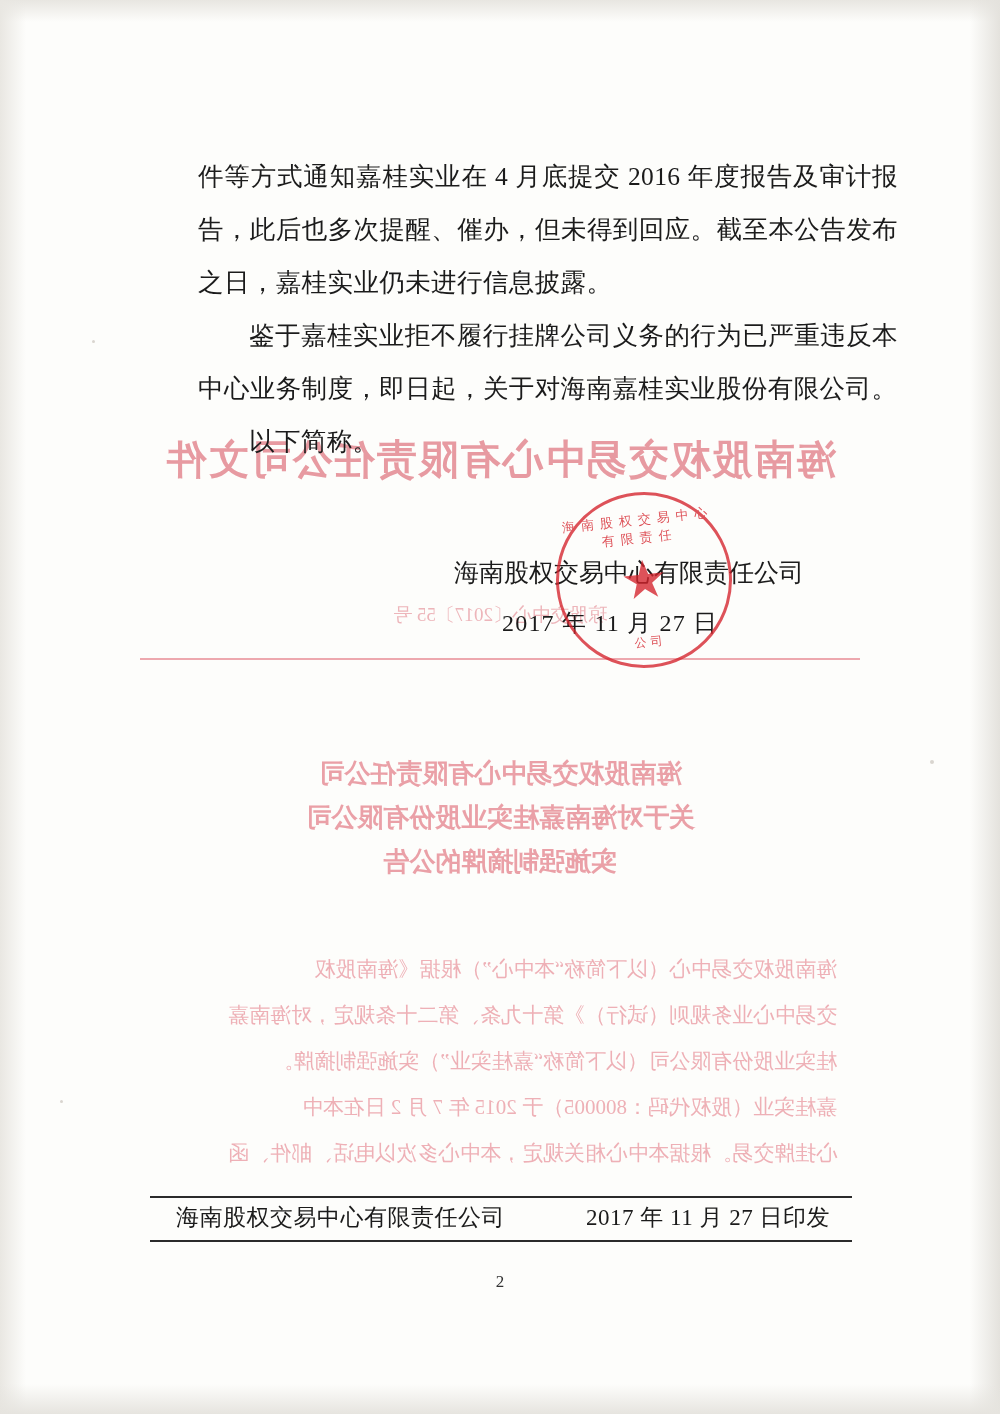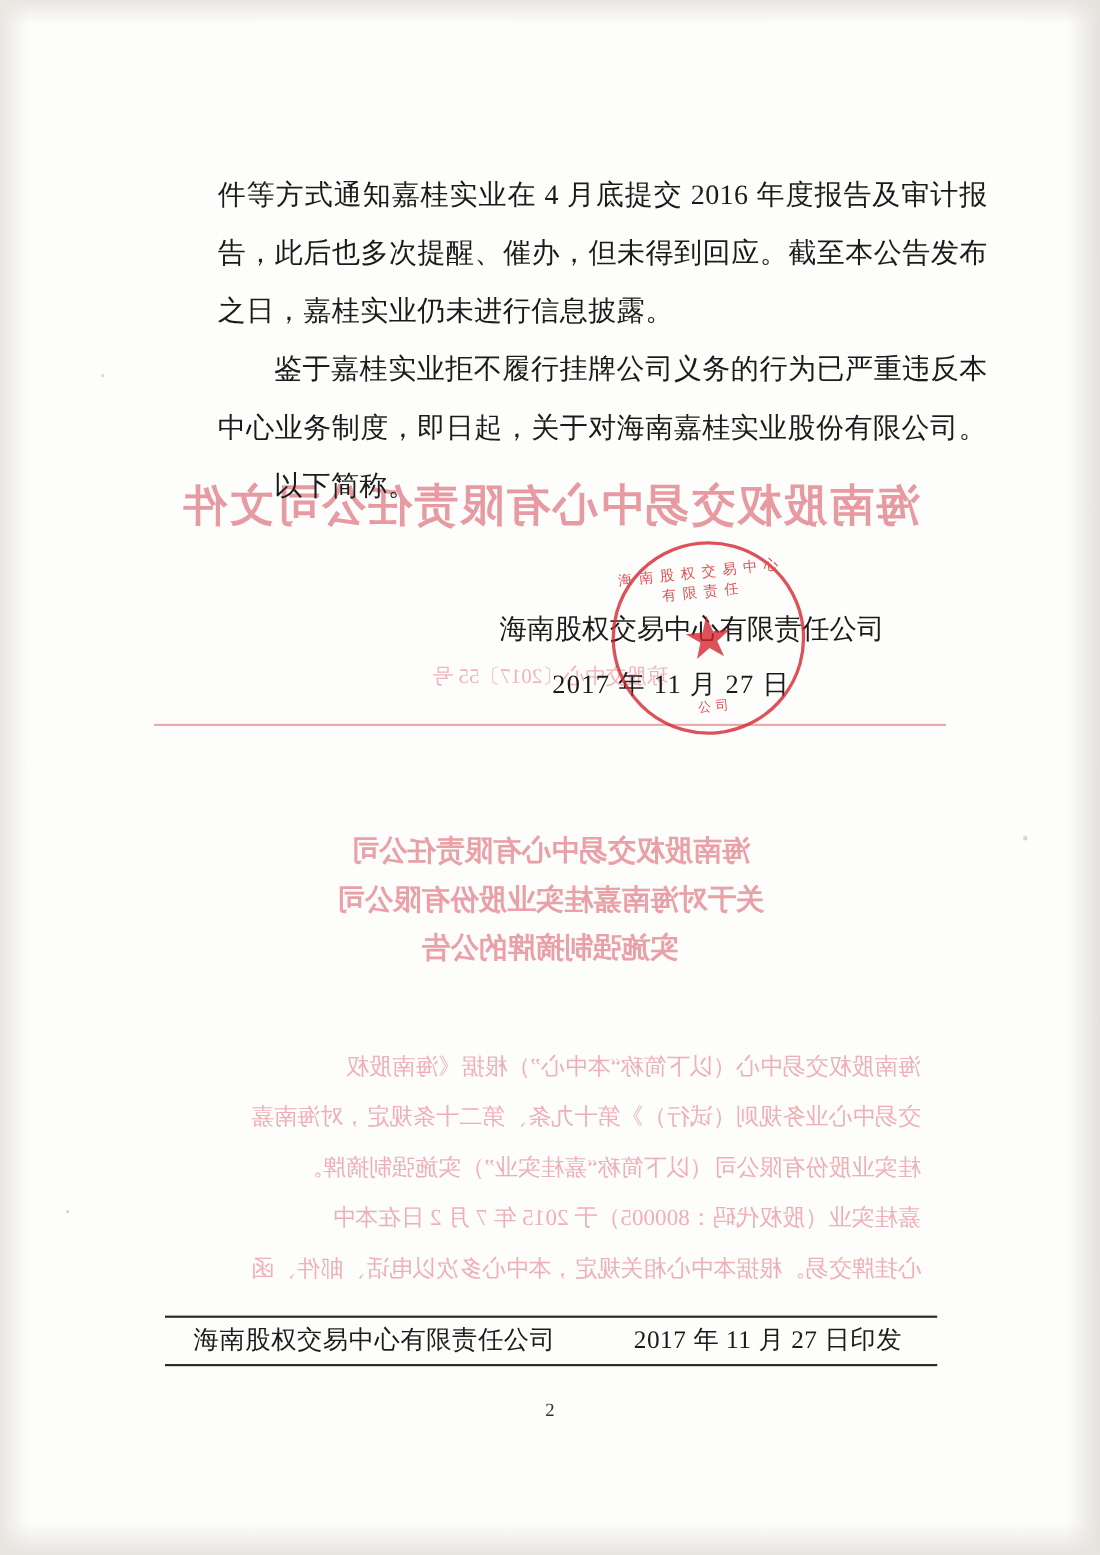"2017 年 11 月 27 日印发" .footer-right { right: 180px -> 170px }
